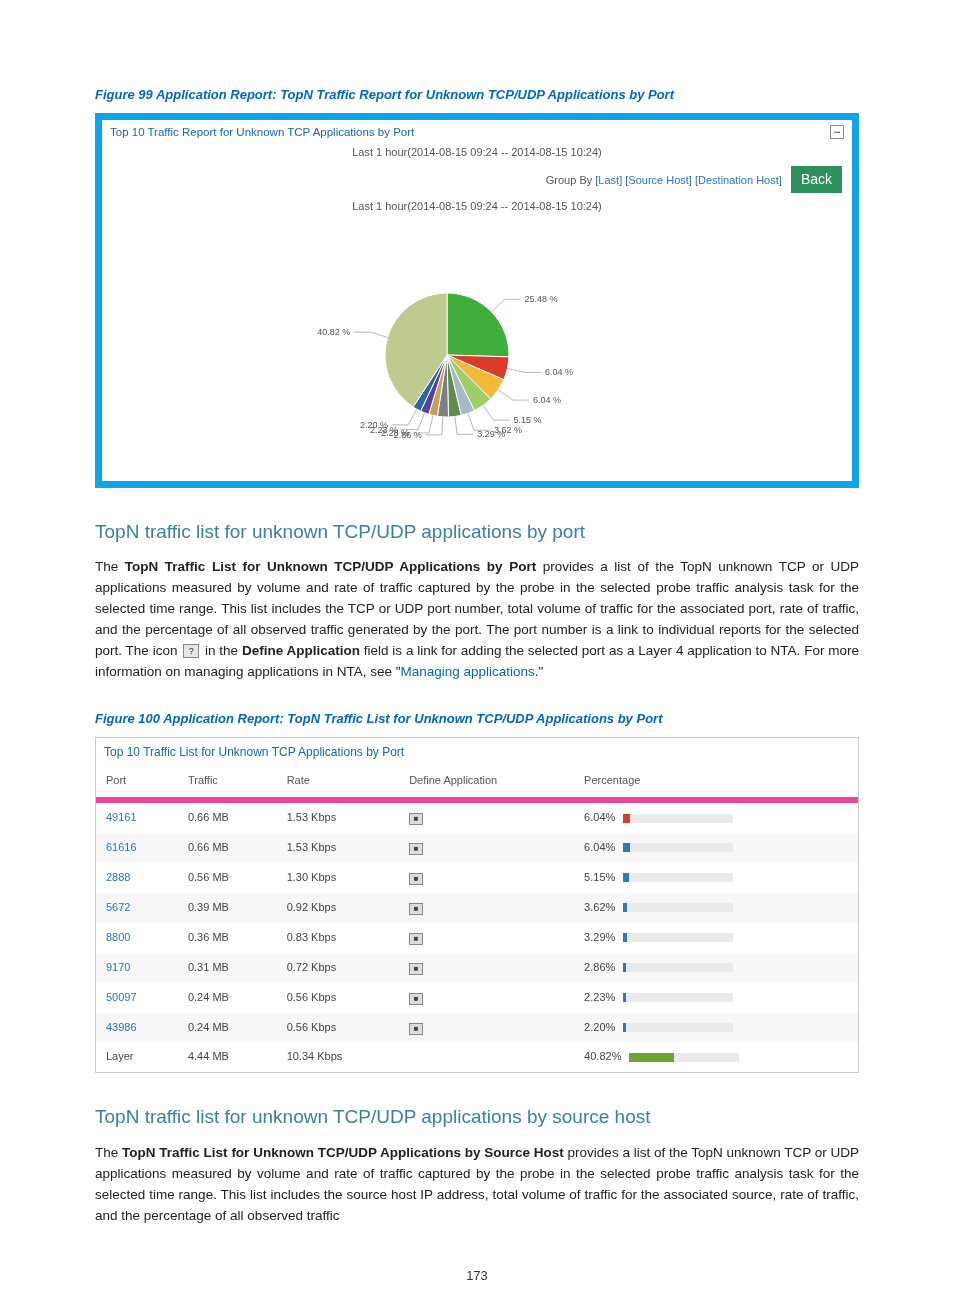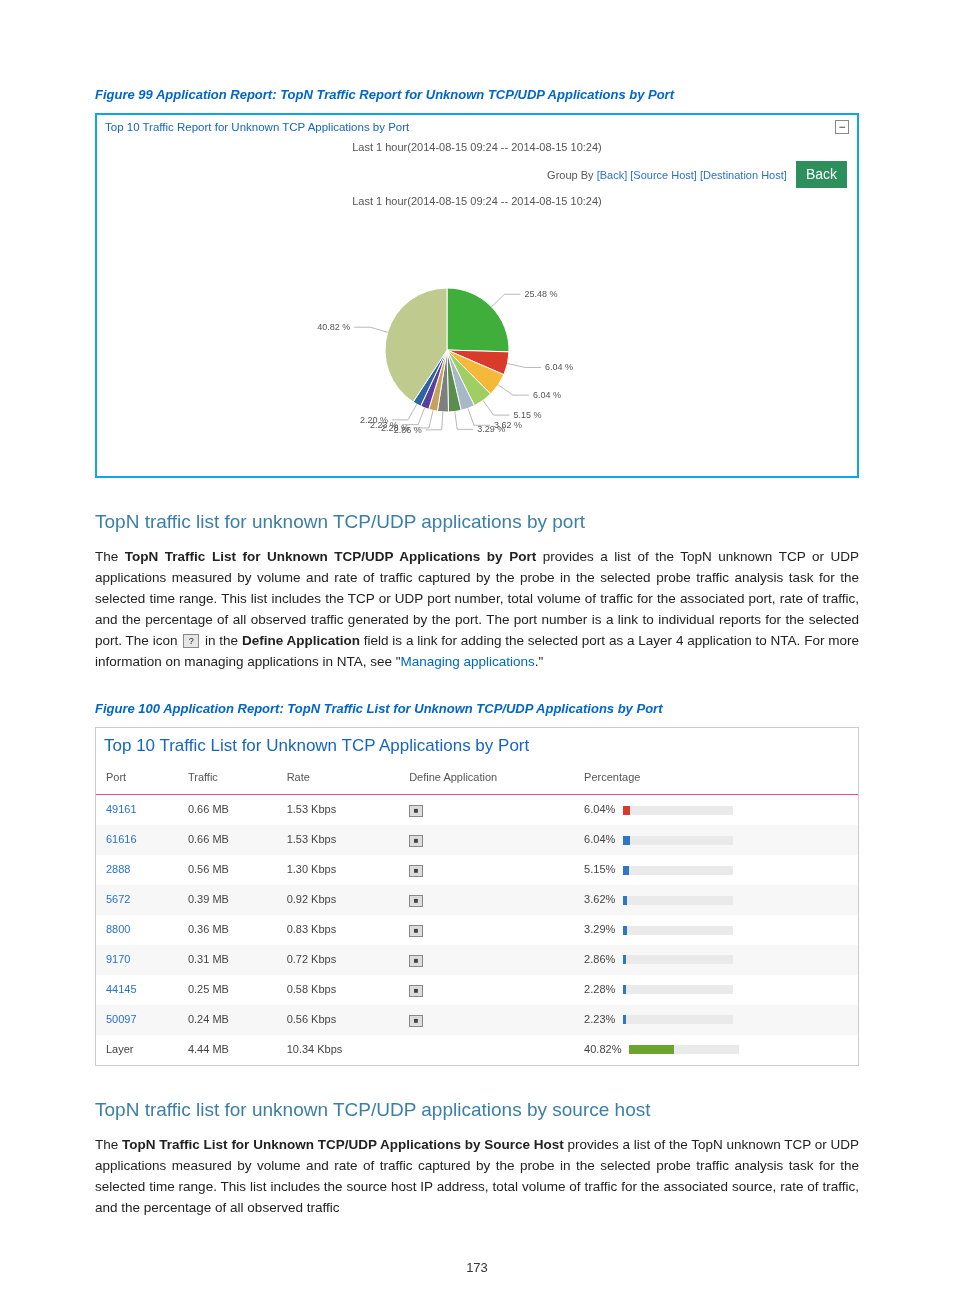"Top 10 Traffic Report for" .report-box { border: 2px solid #0ea5e9 -> 7px solid #0ea5e9 }
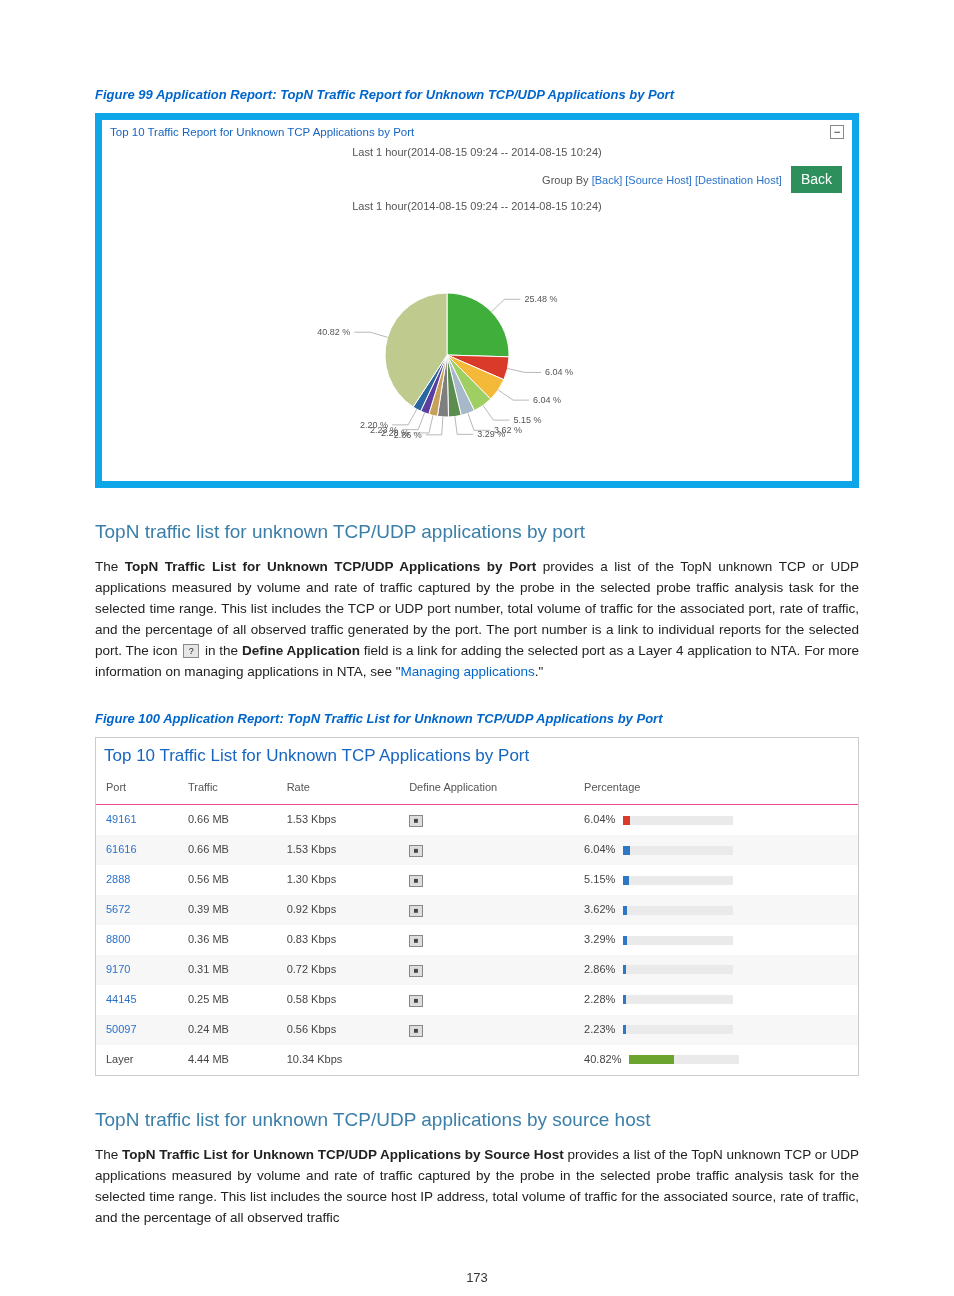"[Back]" span.gb-link { text: Back -> Last }
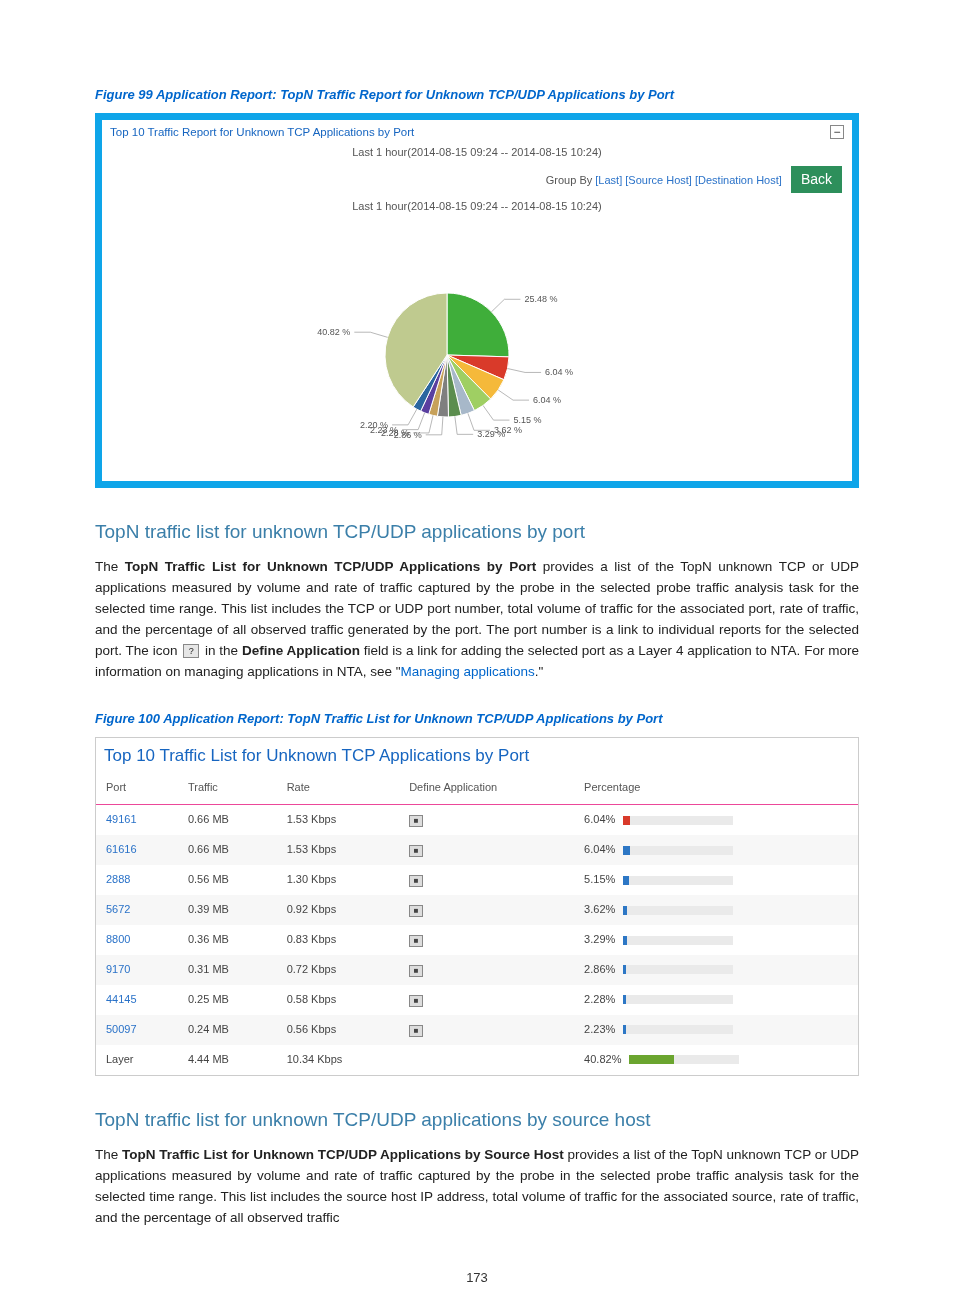"Top 10 Traffic List for" .table-fig-title { font-size: 17px -> 12px }
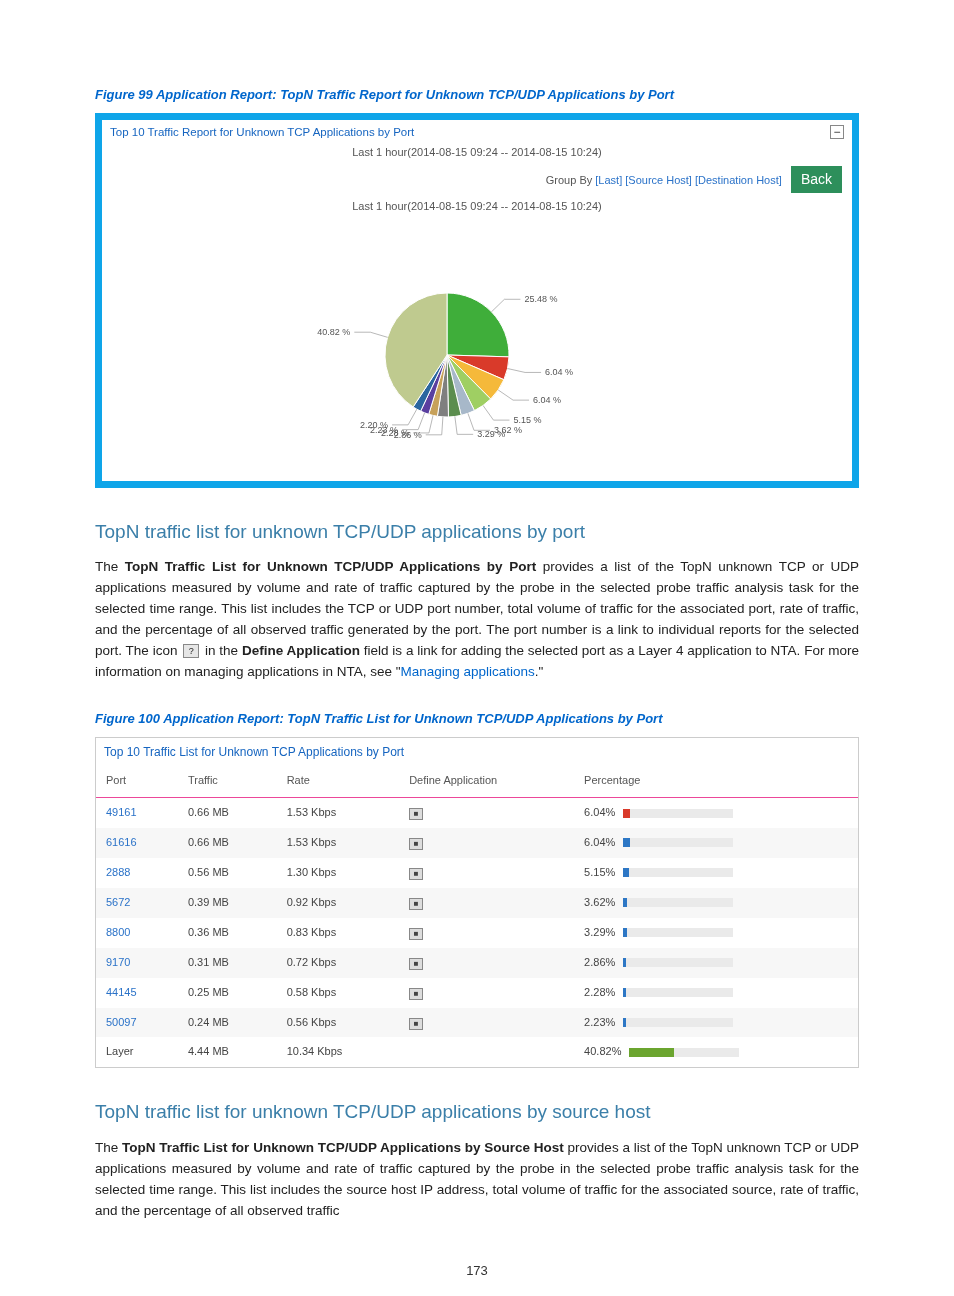"Port" th { border-bottom: 1px solid #ec4899 -> 6px solid #ec4899 }
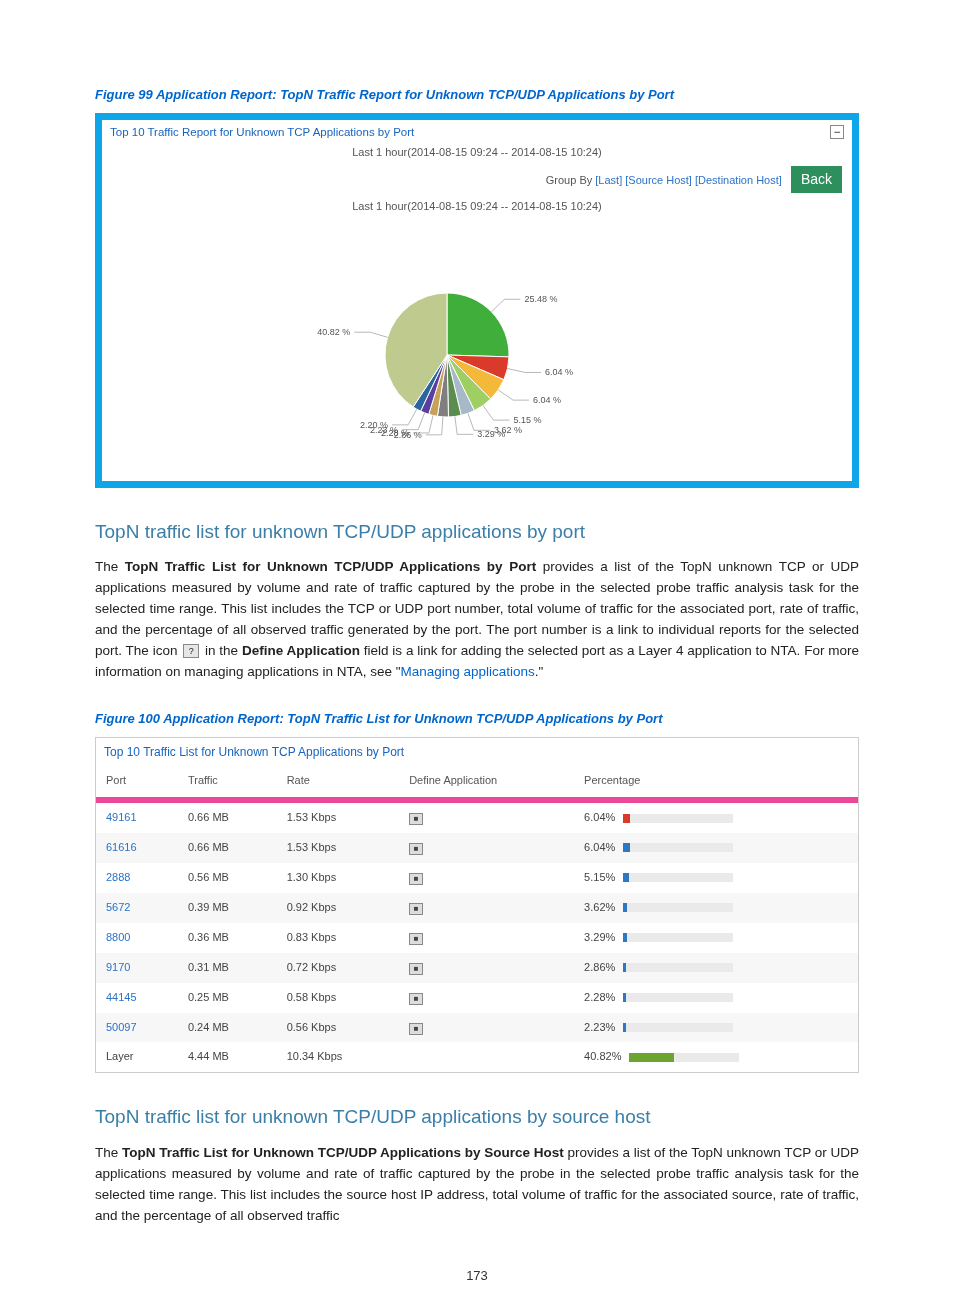"44145" tr { html: <tr> <td><span>44145</span></td> <td>0.25 MB</td> <td>0.58 Kbps</td> <td><span>■</span></td> <td><span>2.28%</span><span><div></div></span></td> </tr> -> none }
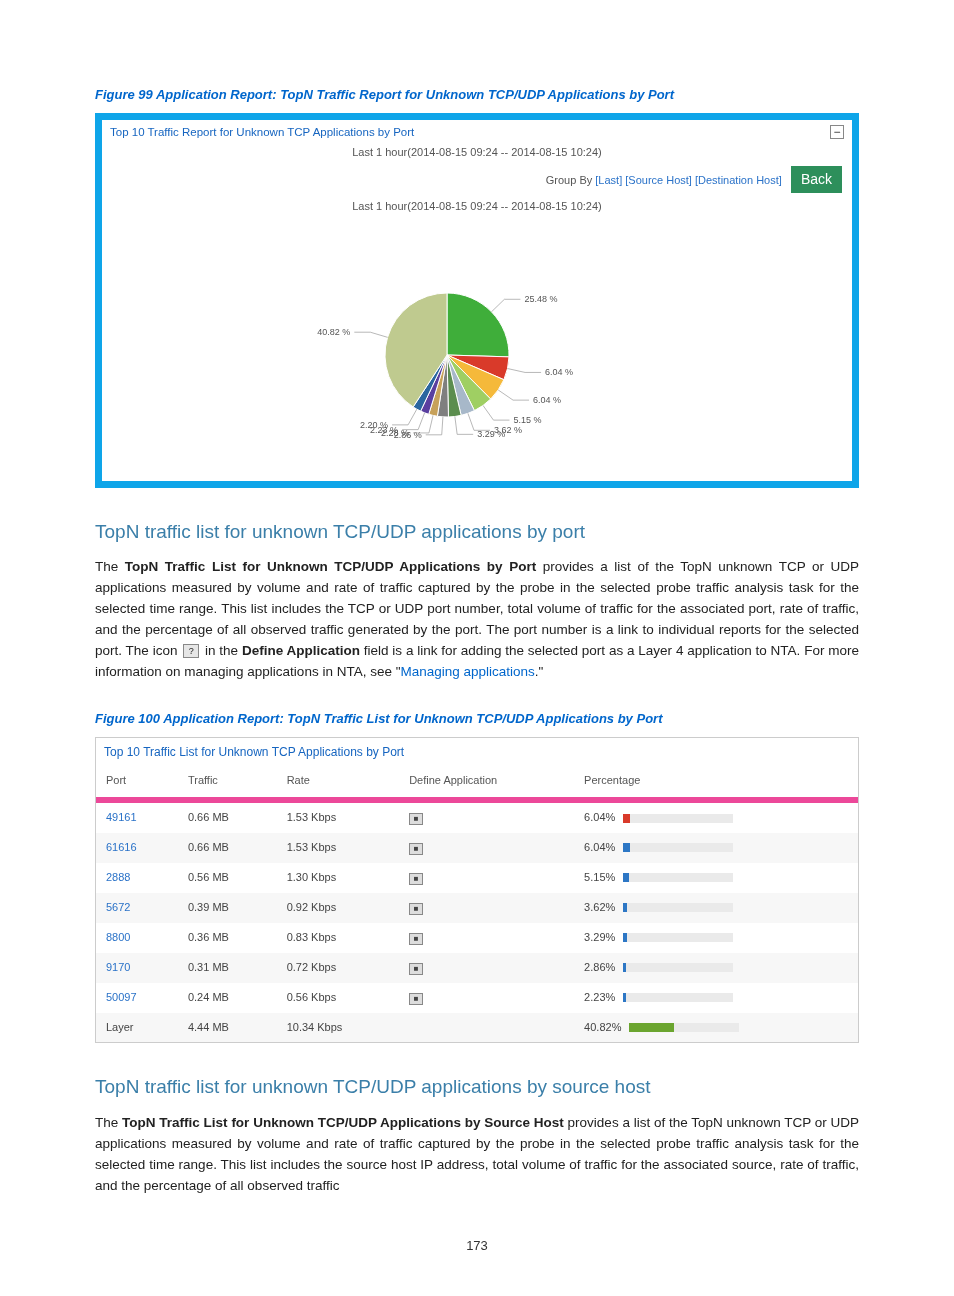"43986" tr { html: none -> <tr> <td><span>43986</span></td> <td>0.24 MB</td> <td>0.56 Kbps</td> <td><span>■</span></td> <td><span>2.20%</span><span><div></div></span></td> </tr> }
